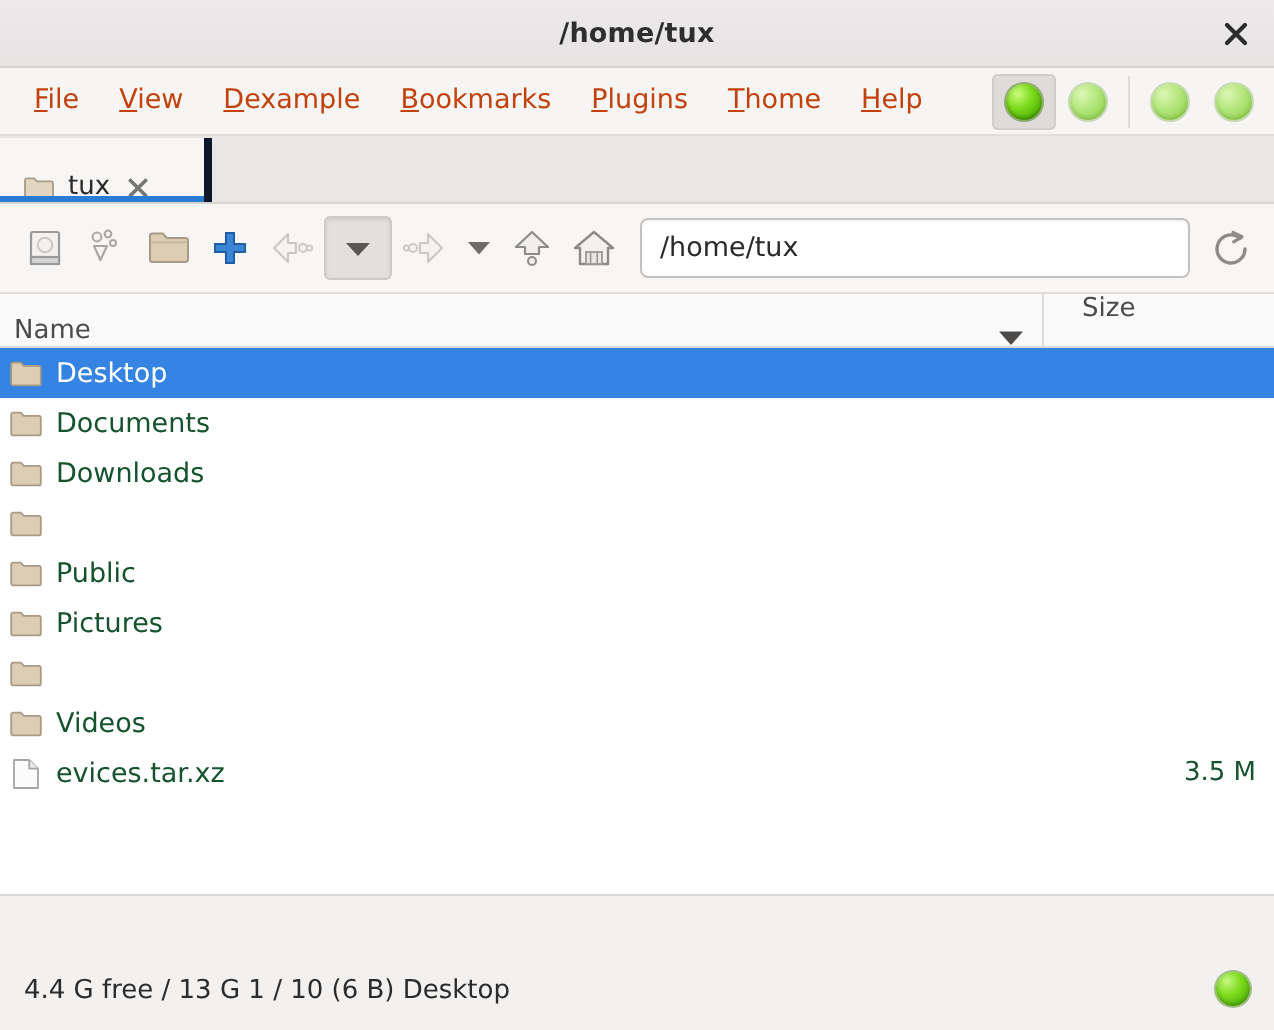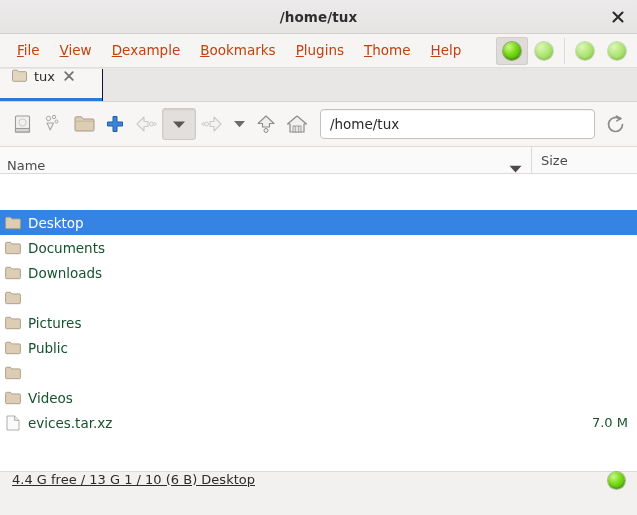"tux" .tab { align-items: flex-start -> flex-end; border-right: 1px solid #0f172a -> 4px solid #0f172a }
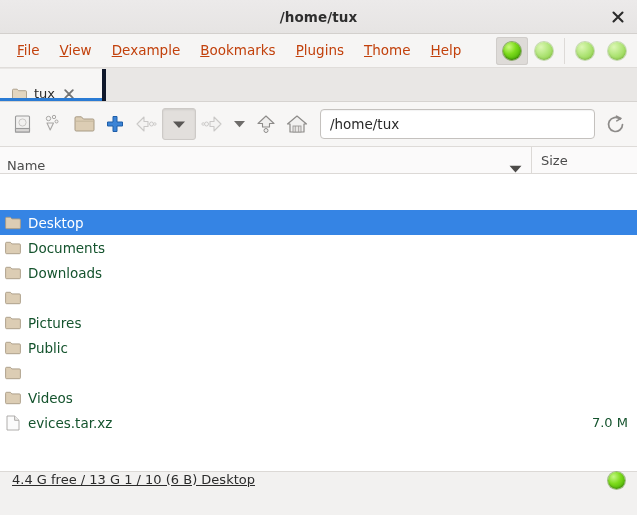"Size" .col-size { align-items: center -> flex-start; padding-left: 9px -> 19px }
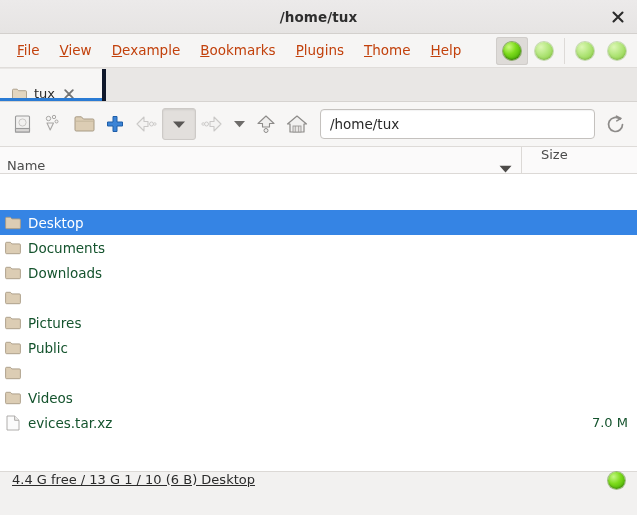"Desktop" .row.selected { margin-top: 36px -> none }
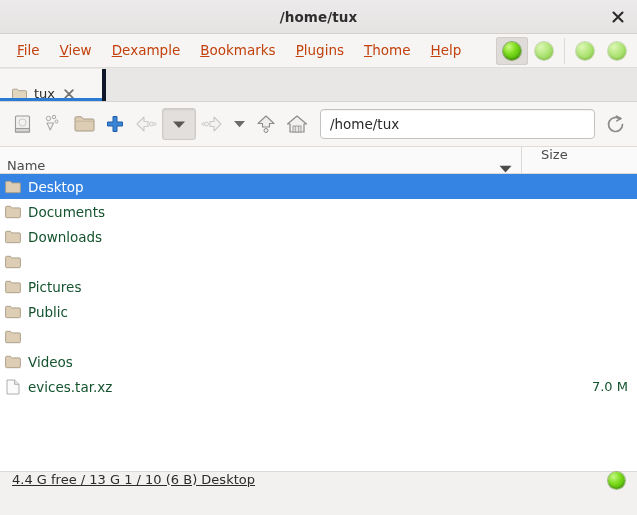"Pictures" div.row { order: before "Public" -> after "Public" }
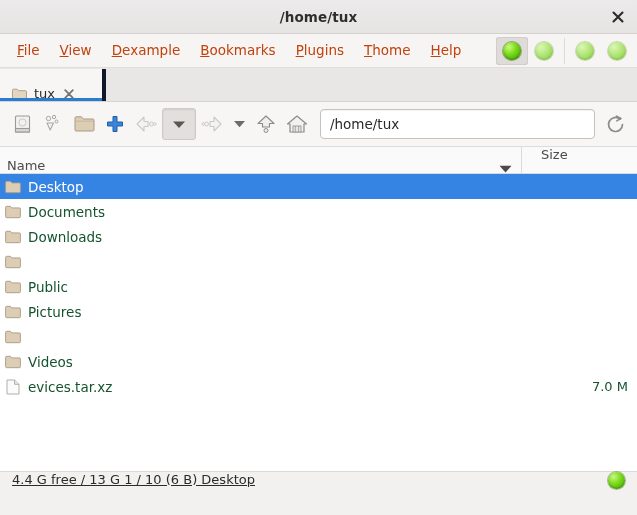"7.0 M" span.row-size { text: 7.0 -> 3.5 }
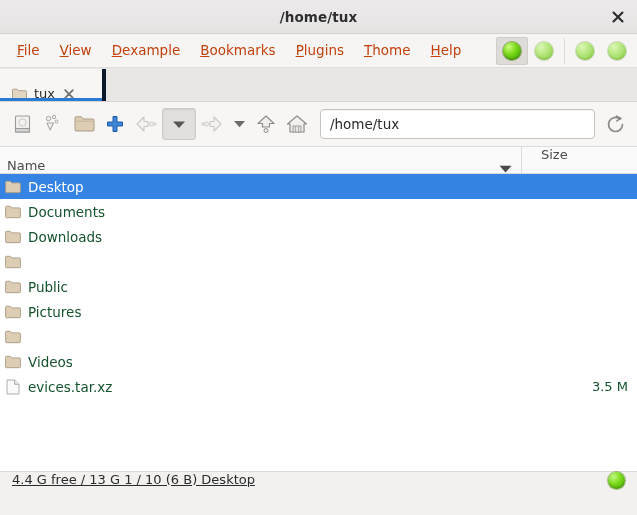"4.4 G free / 13" .statusbar { align-items: flex-start -> flex-end; padding: 0 12px -> 12px 12px; text-decoration: underline -> none }
